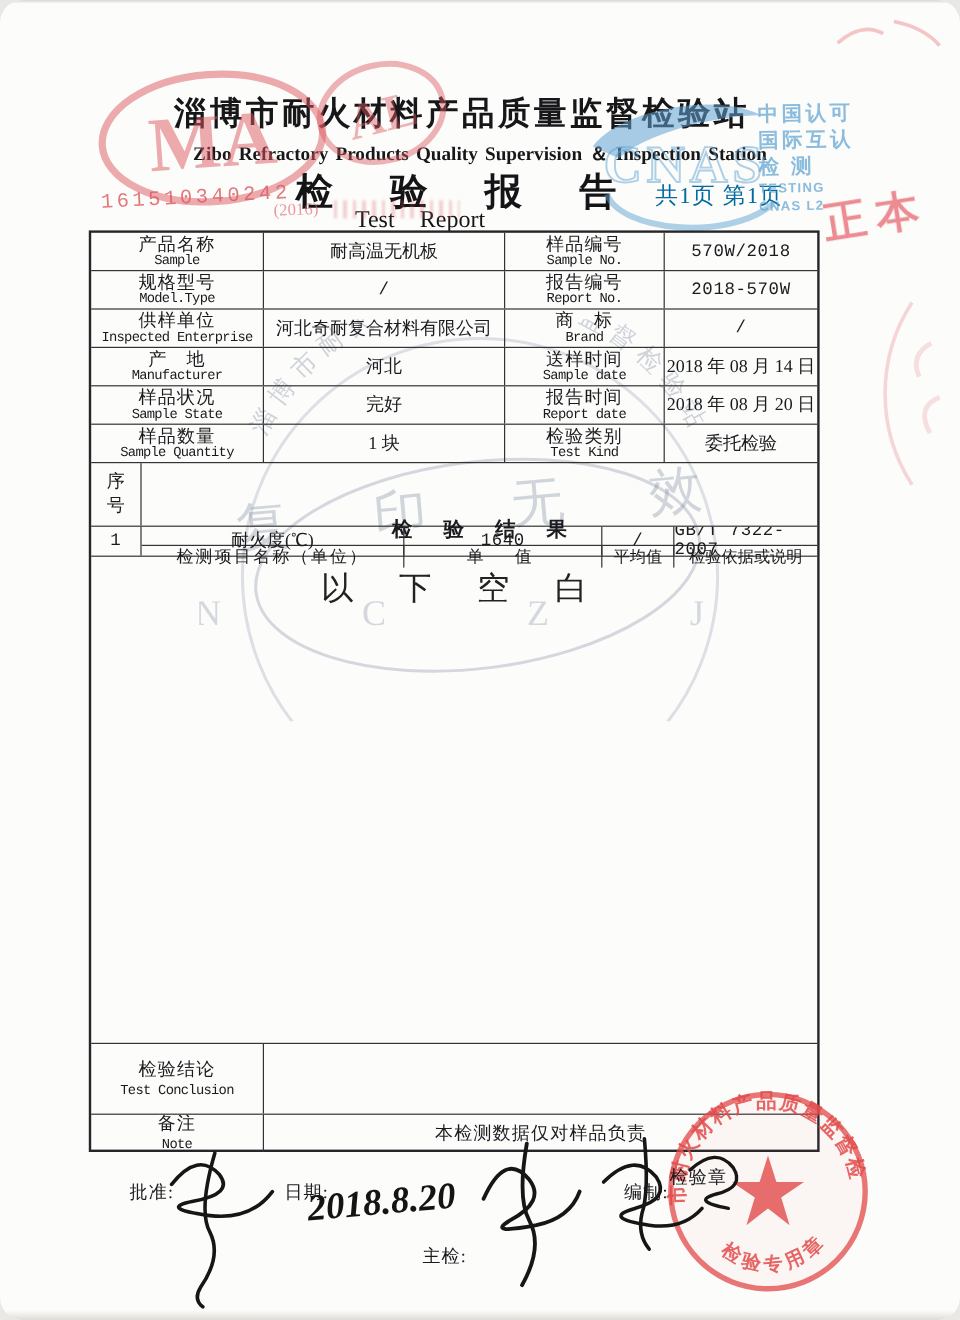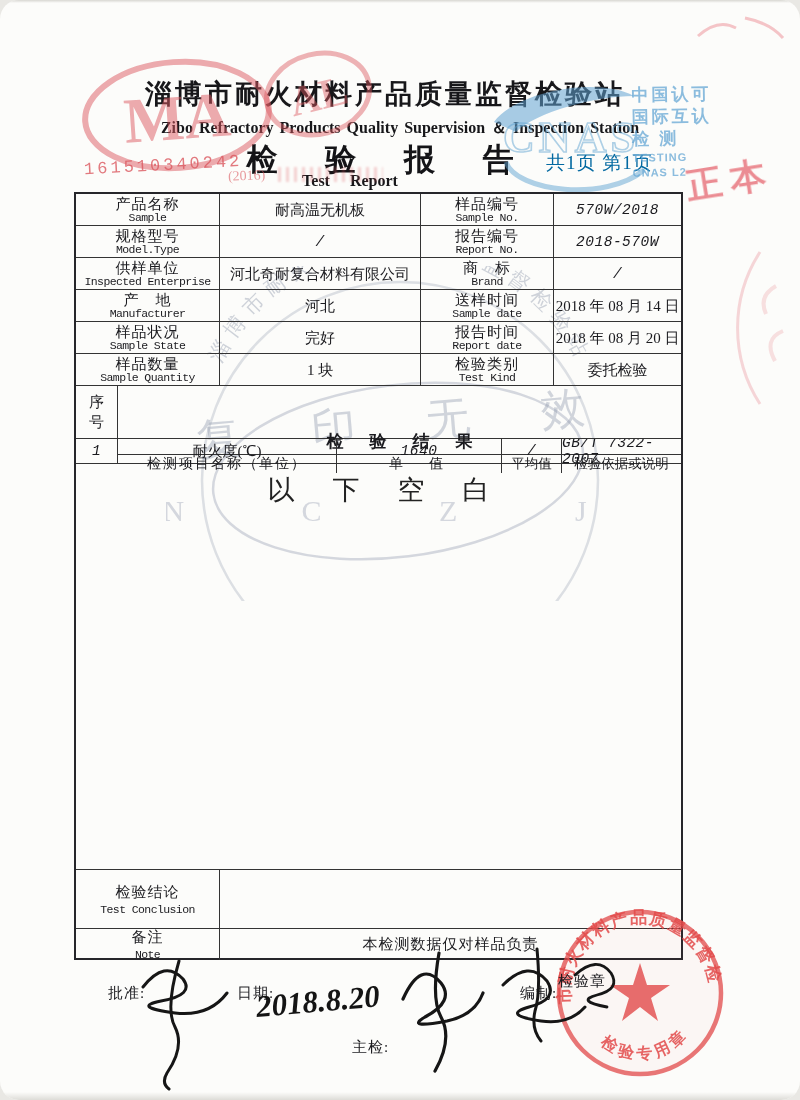"Test Report" .report-title-en { font-size: 16px -> 20px; font-weight: bold -> normal }
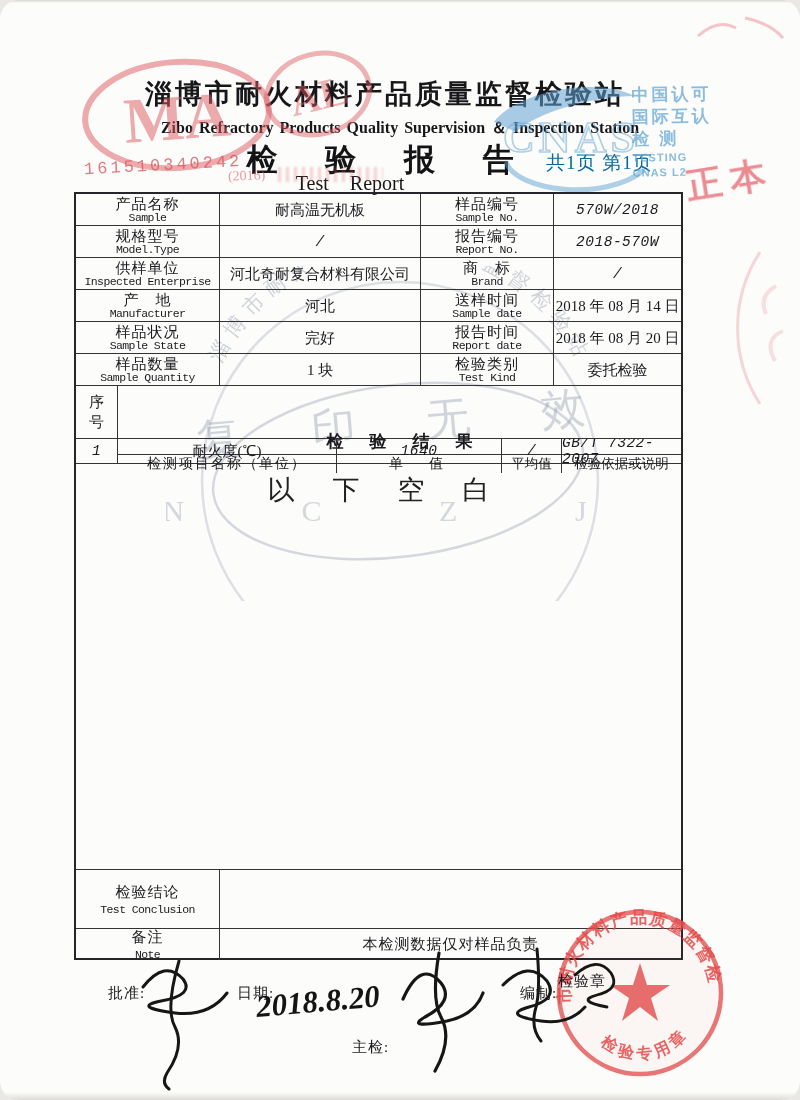"570W/2018" .mono { font-style: italic -> none }
